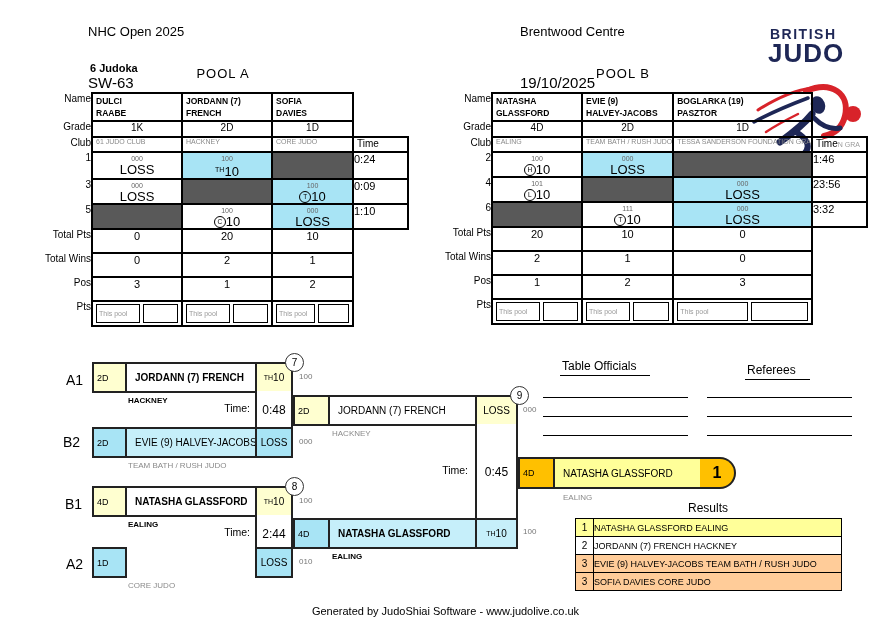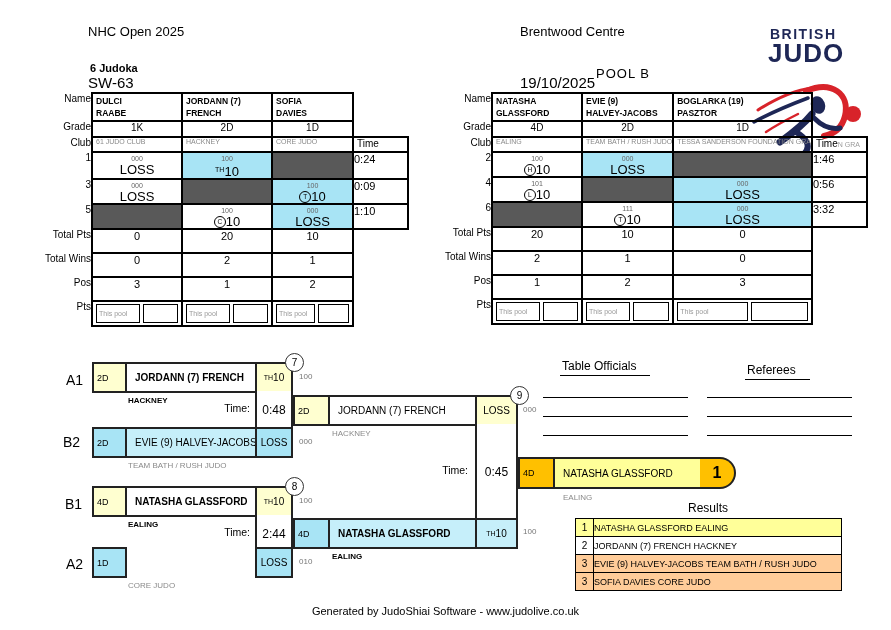"POOL A" div.abs { html: none -> <div>POOL A</div> }
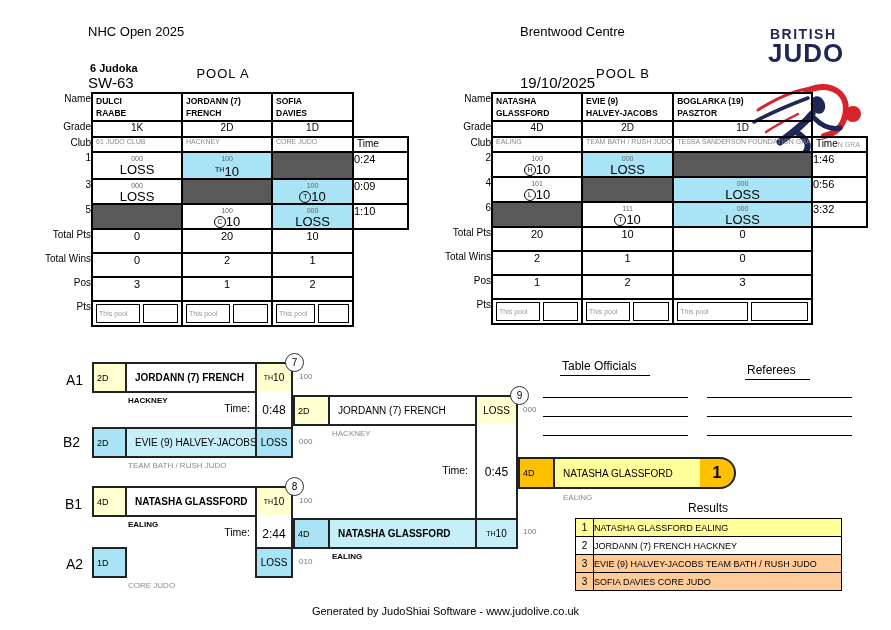"0:56" td.b { text: 0:56 -> 23:56 }
